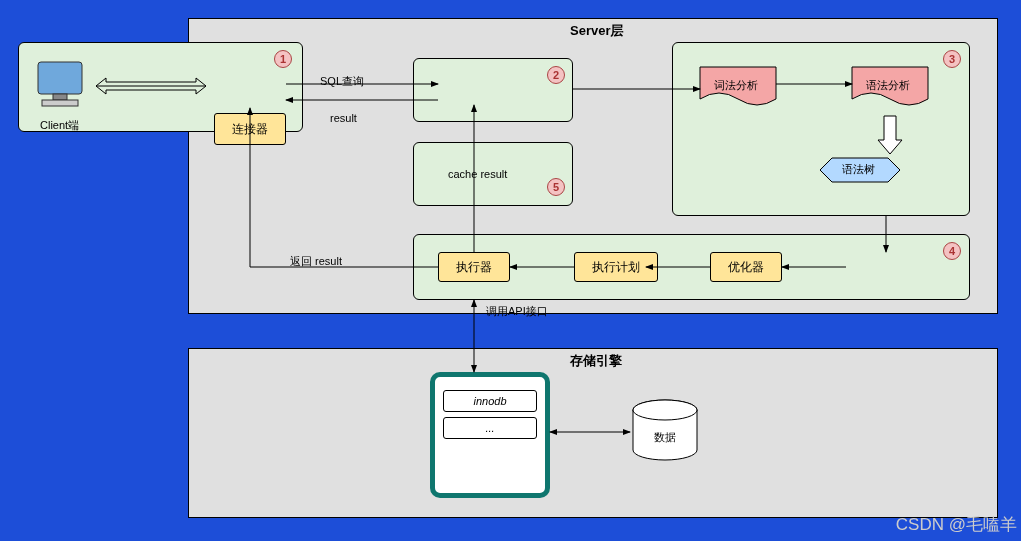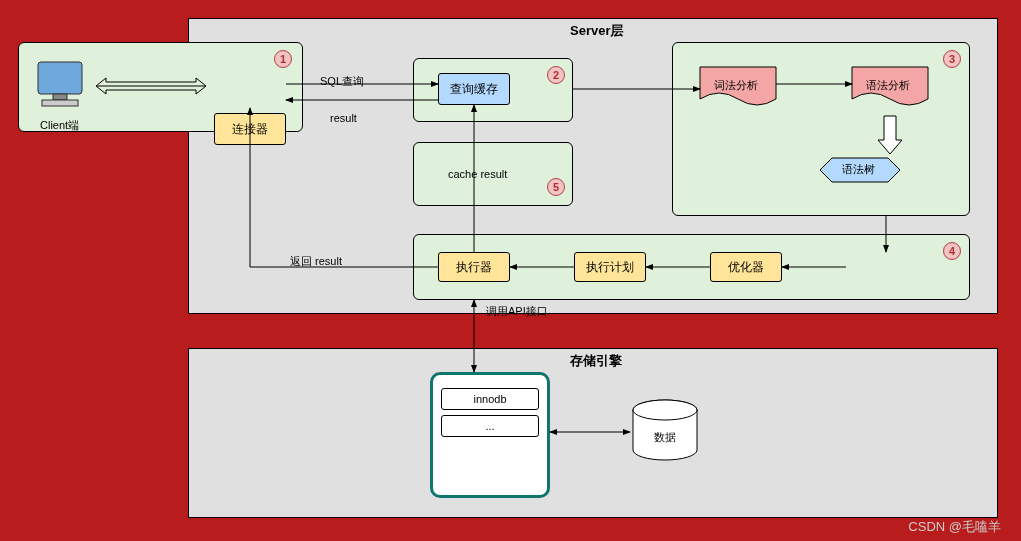"Server层" .canvas { background: #b91c1c -> #1d4ed8 }
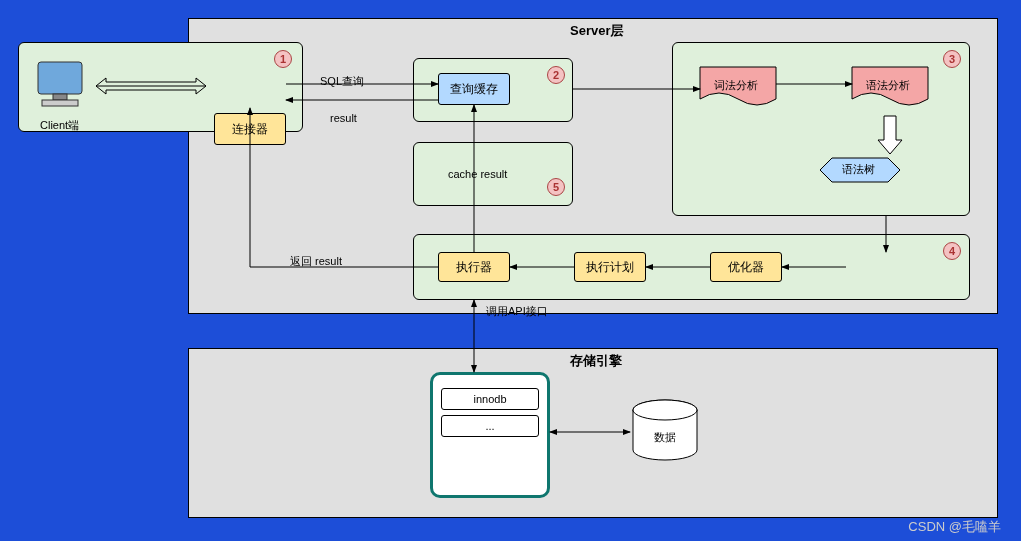"查询缓存" div.box { html: <div> <span>查询缓存</span> </div> -> none }
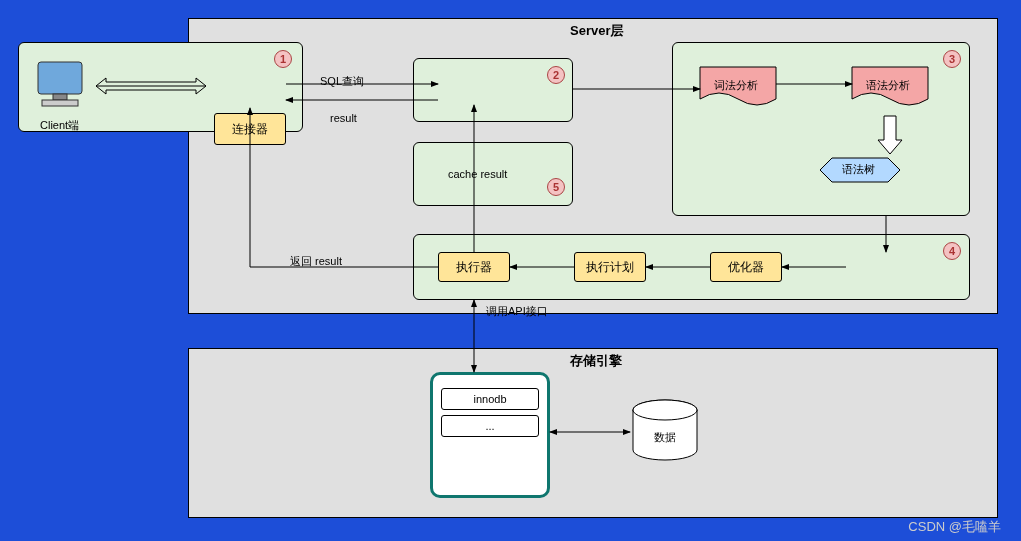"执行计划" div.box { width: 72px -> 84px }
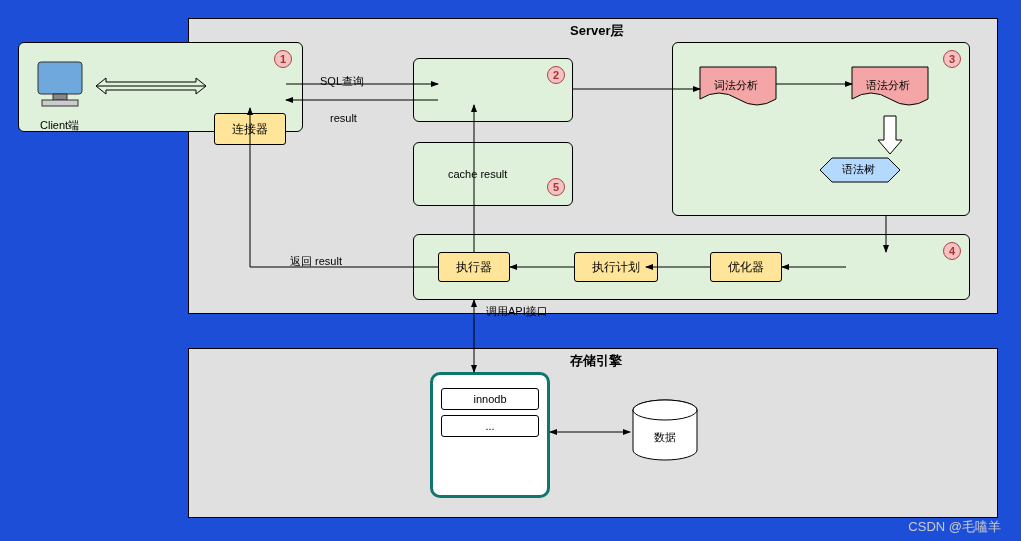"innodb" .engine-box { border: 3px solid #0f766e -> 5px solid #0f766e; font-style: none -> italic }
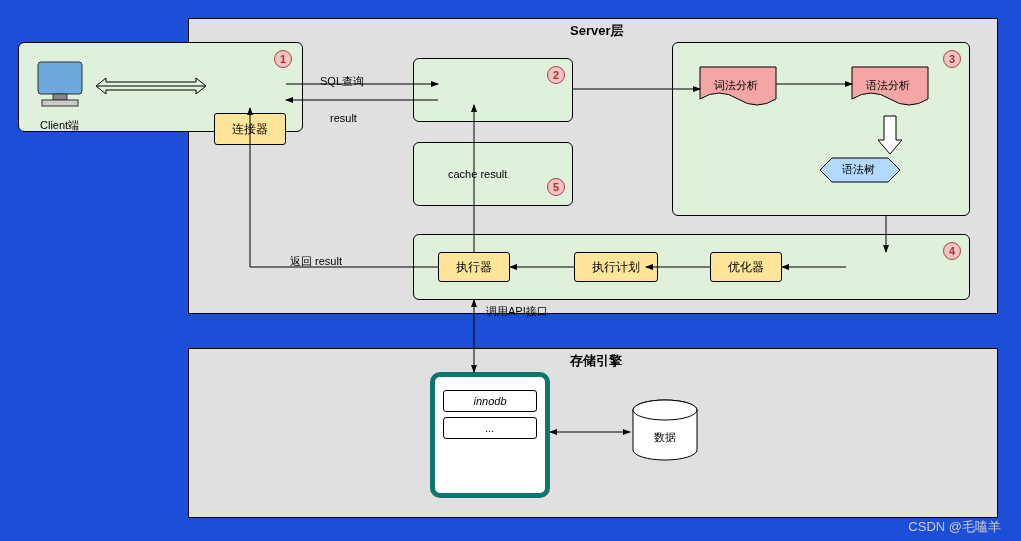"CSDN @毛嗑羊" .watermark { font-size: 13px -> 17px; right: 20px -> 4px }
